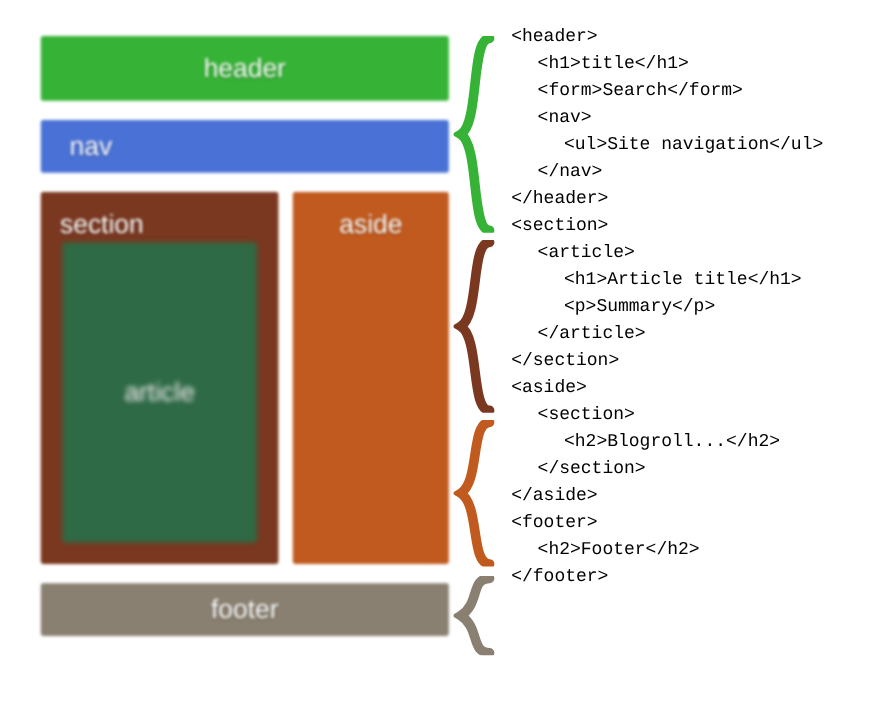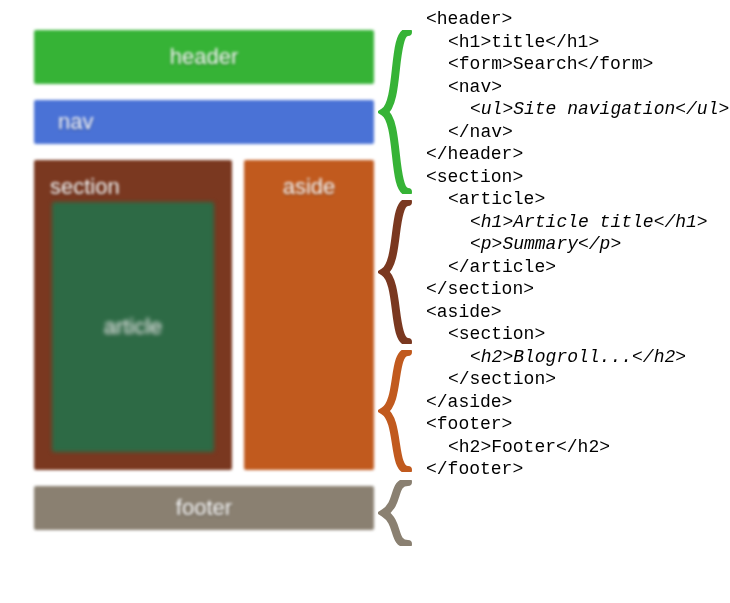"<header>" .code { font-size: 18px -> 15px; top: 8px -> 20px }
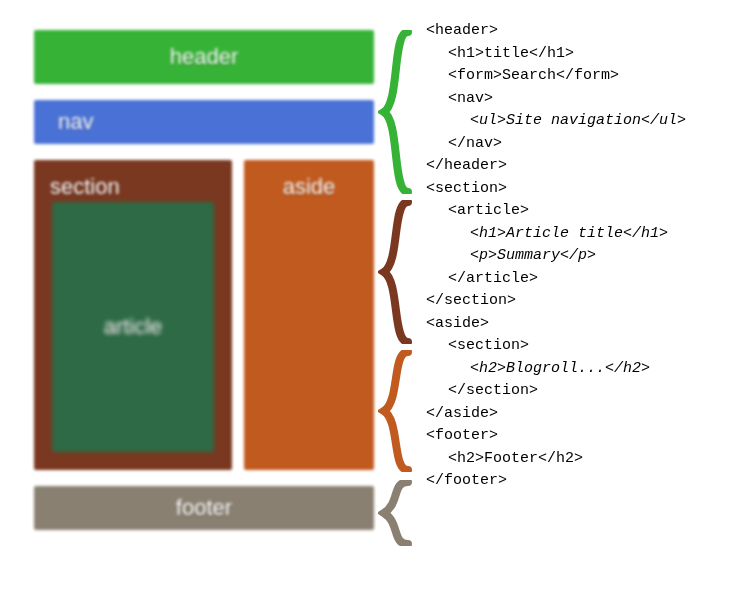"<ul>Site navigation</ul>" .i2 { font-style: italic -> none }
